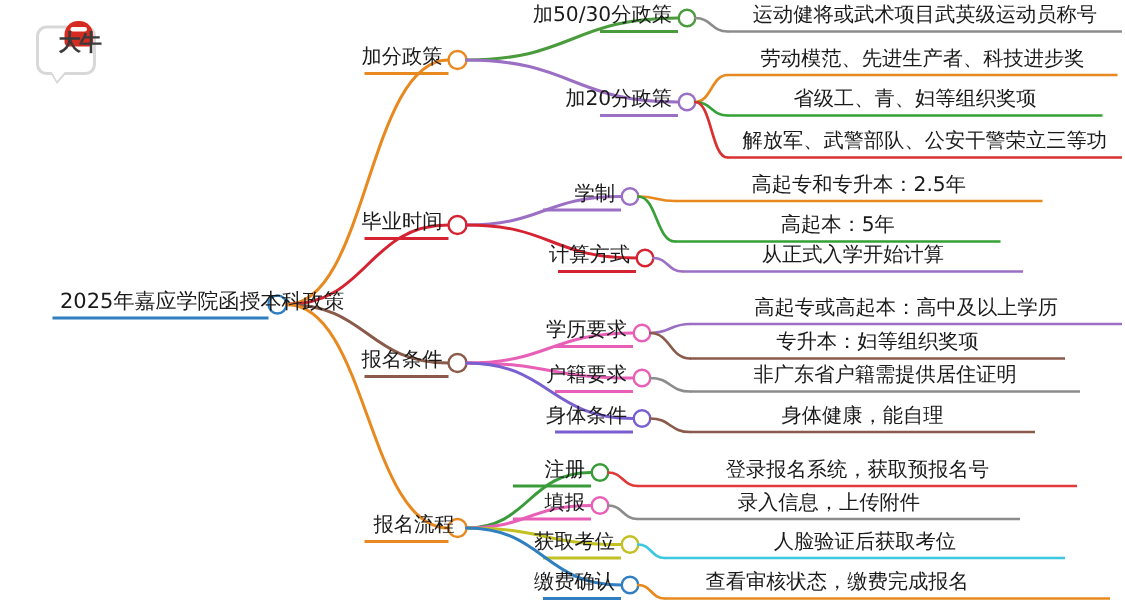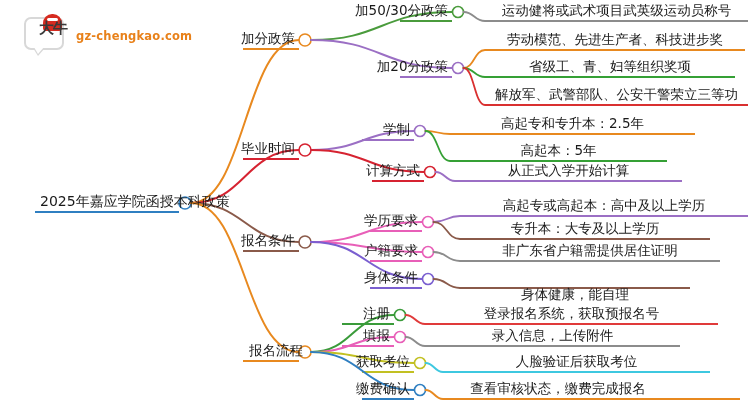"gz-chengkao.com" div.logo-sub { html: <div>gz-chengkao.com</div> -> none }
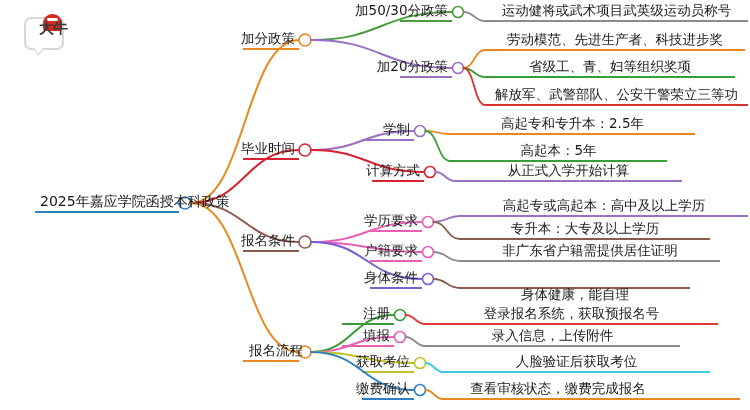"专升本：大专及以上学历" div.node-label { text: 大专及以上学历 -> 妇等组织奖项 }
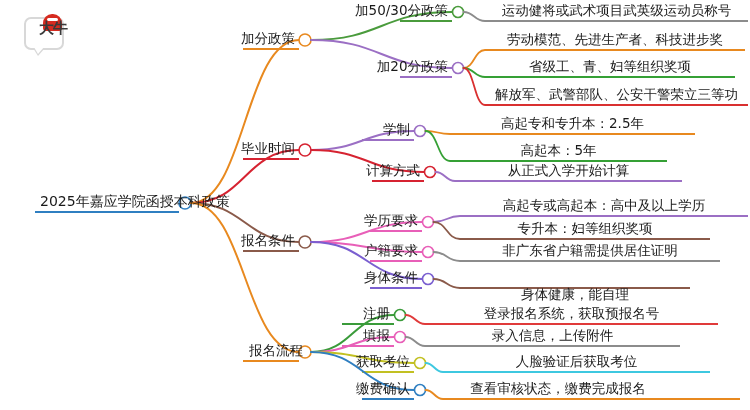"身体健康，能自理" div.node-label { margin-top: 17px -> none }
